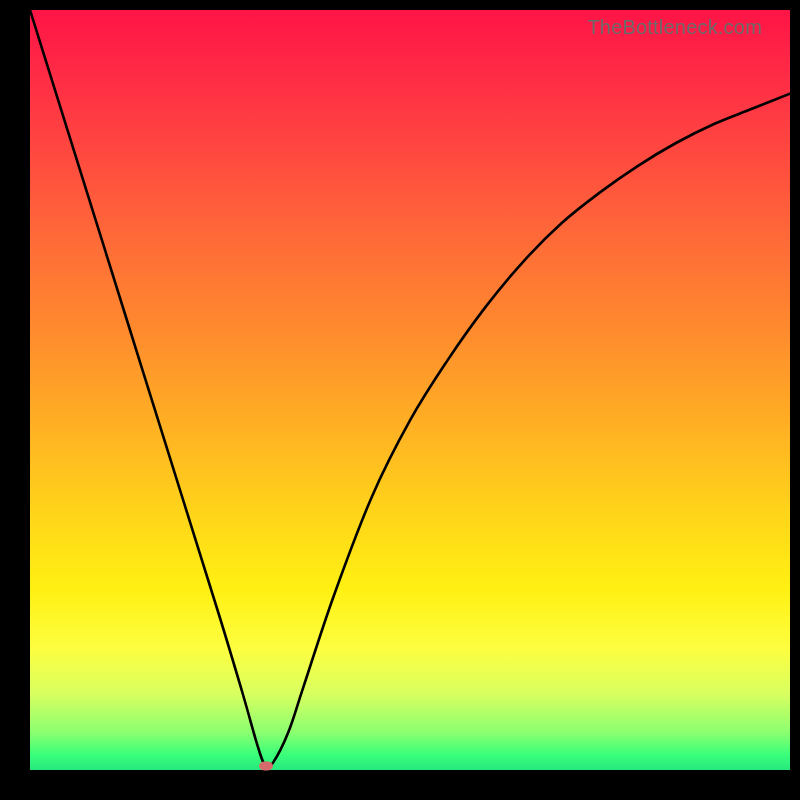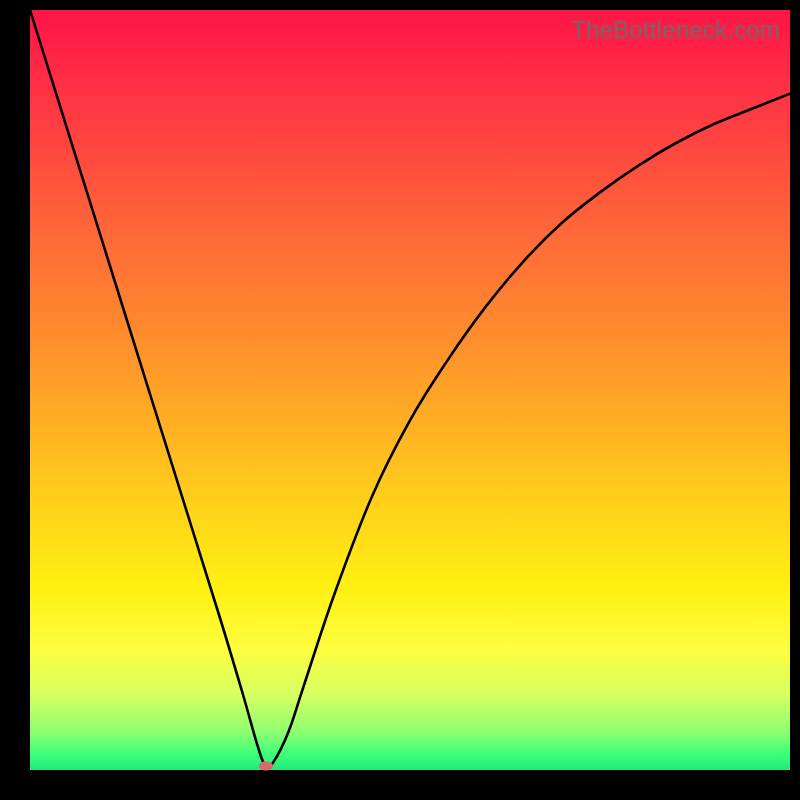"TheBottleneck.com" .watermark { font-size: 24px -> 20px; right: 10px -> 28px }
